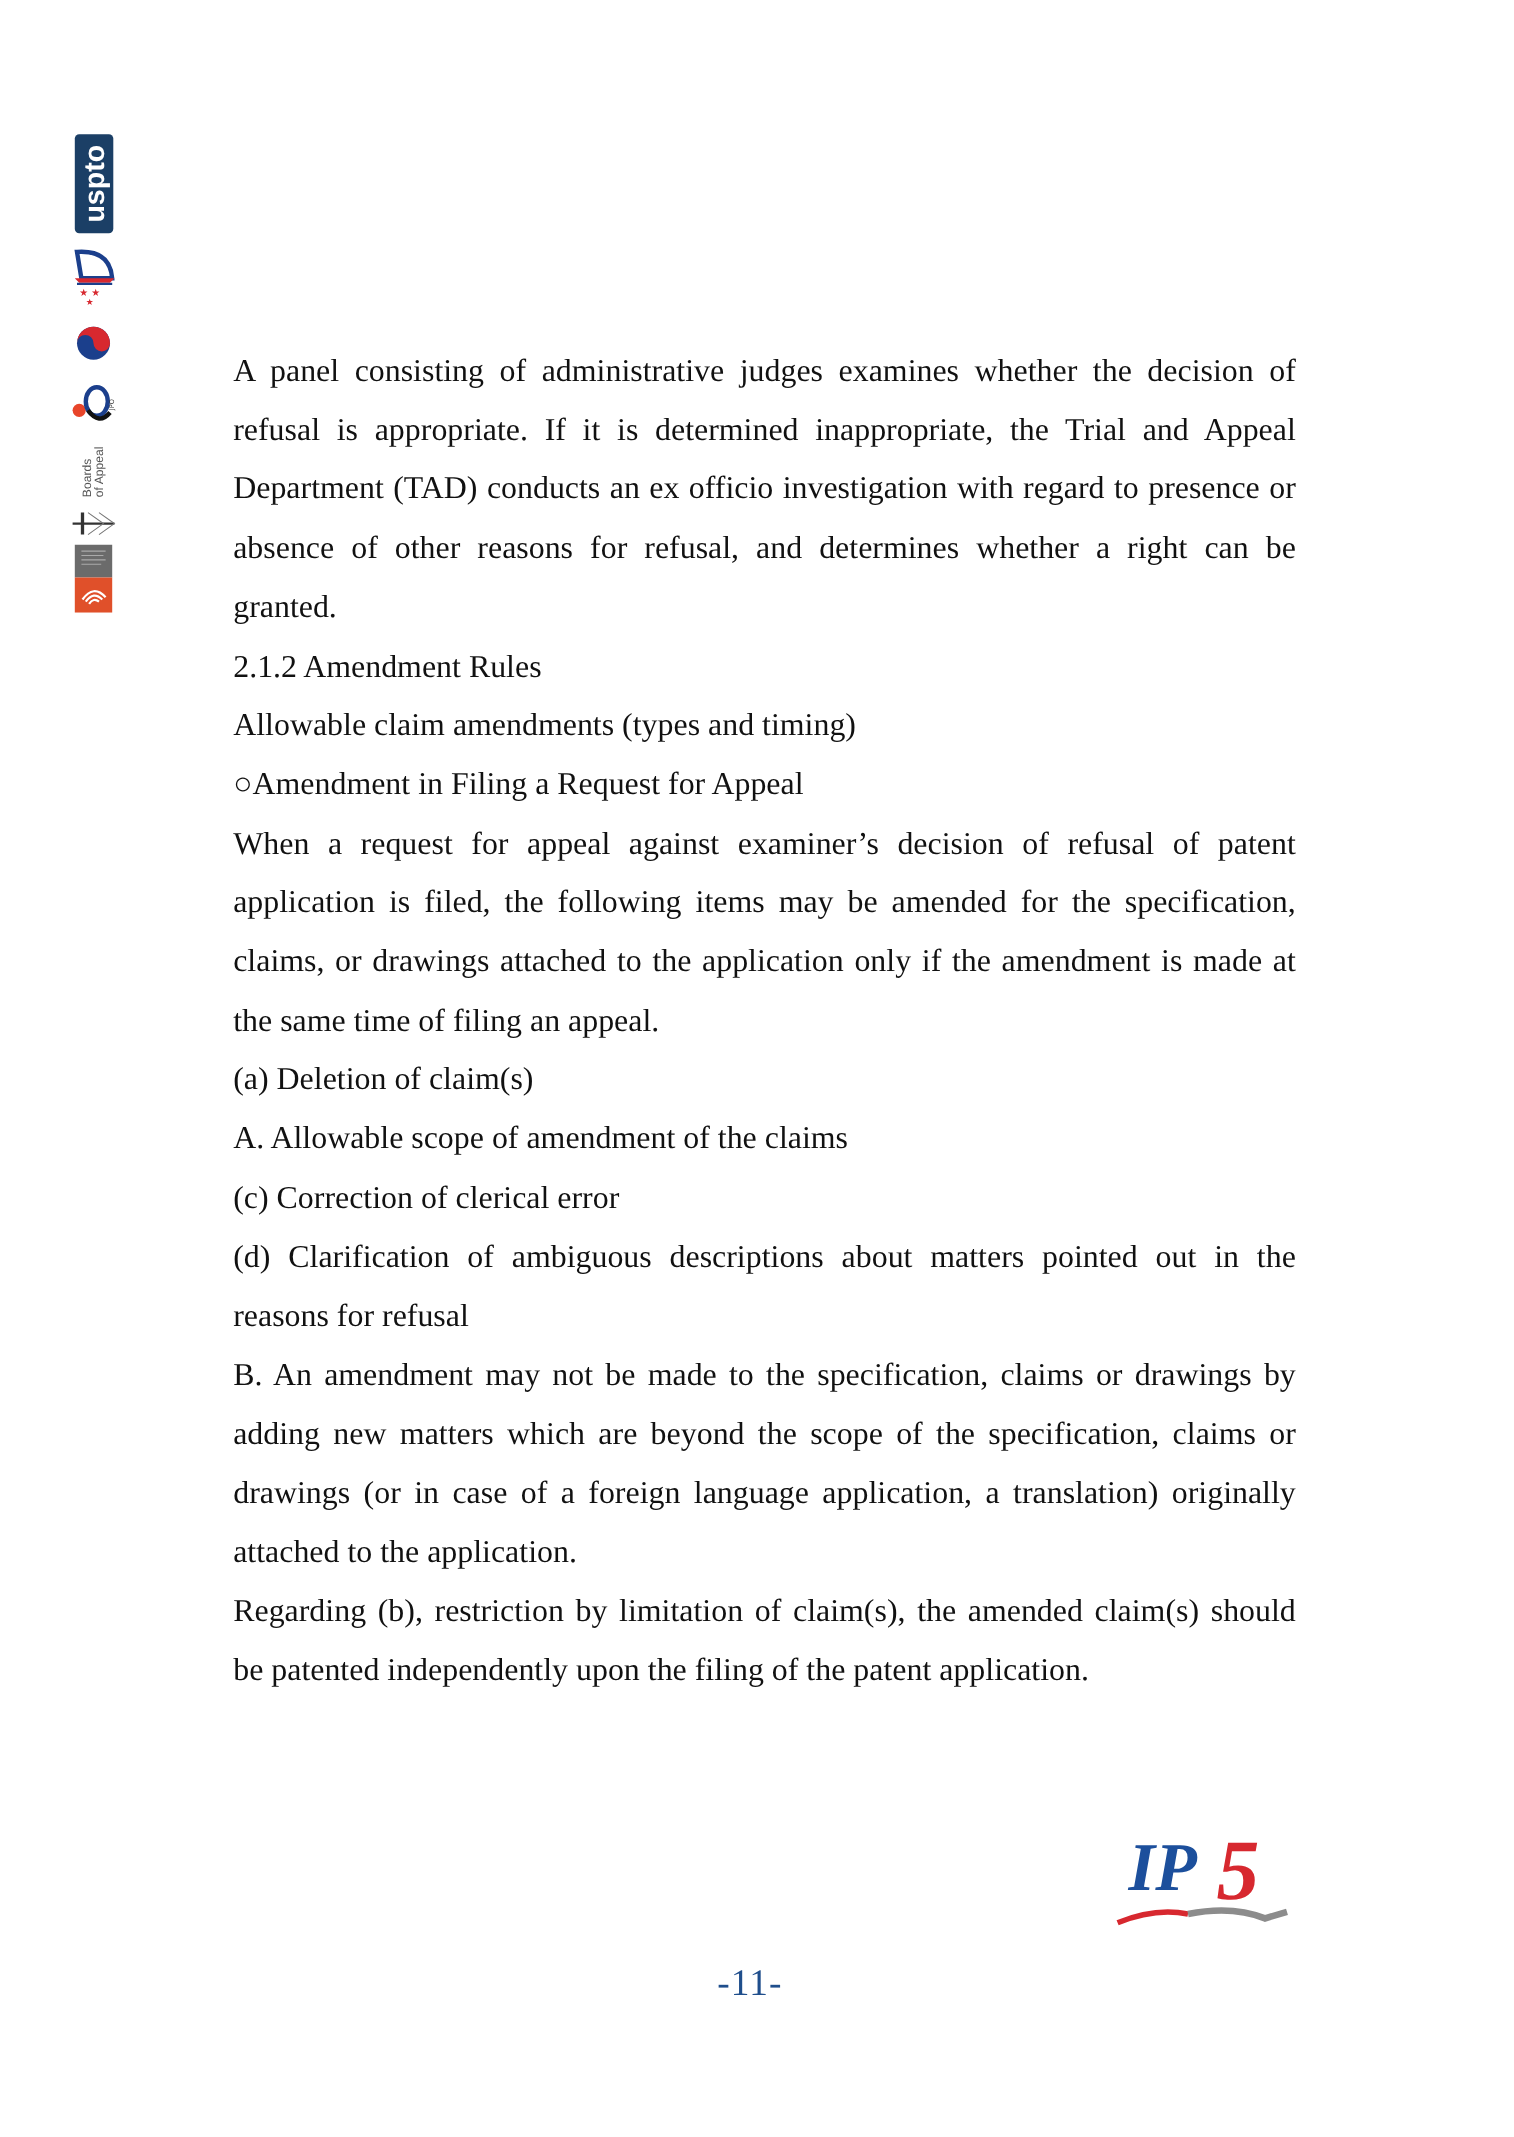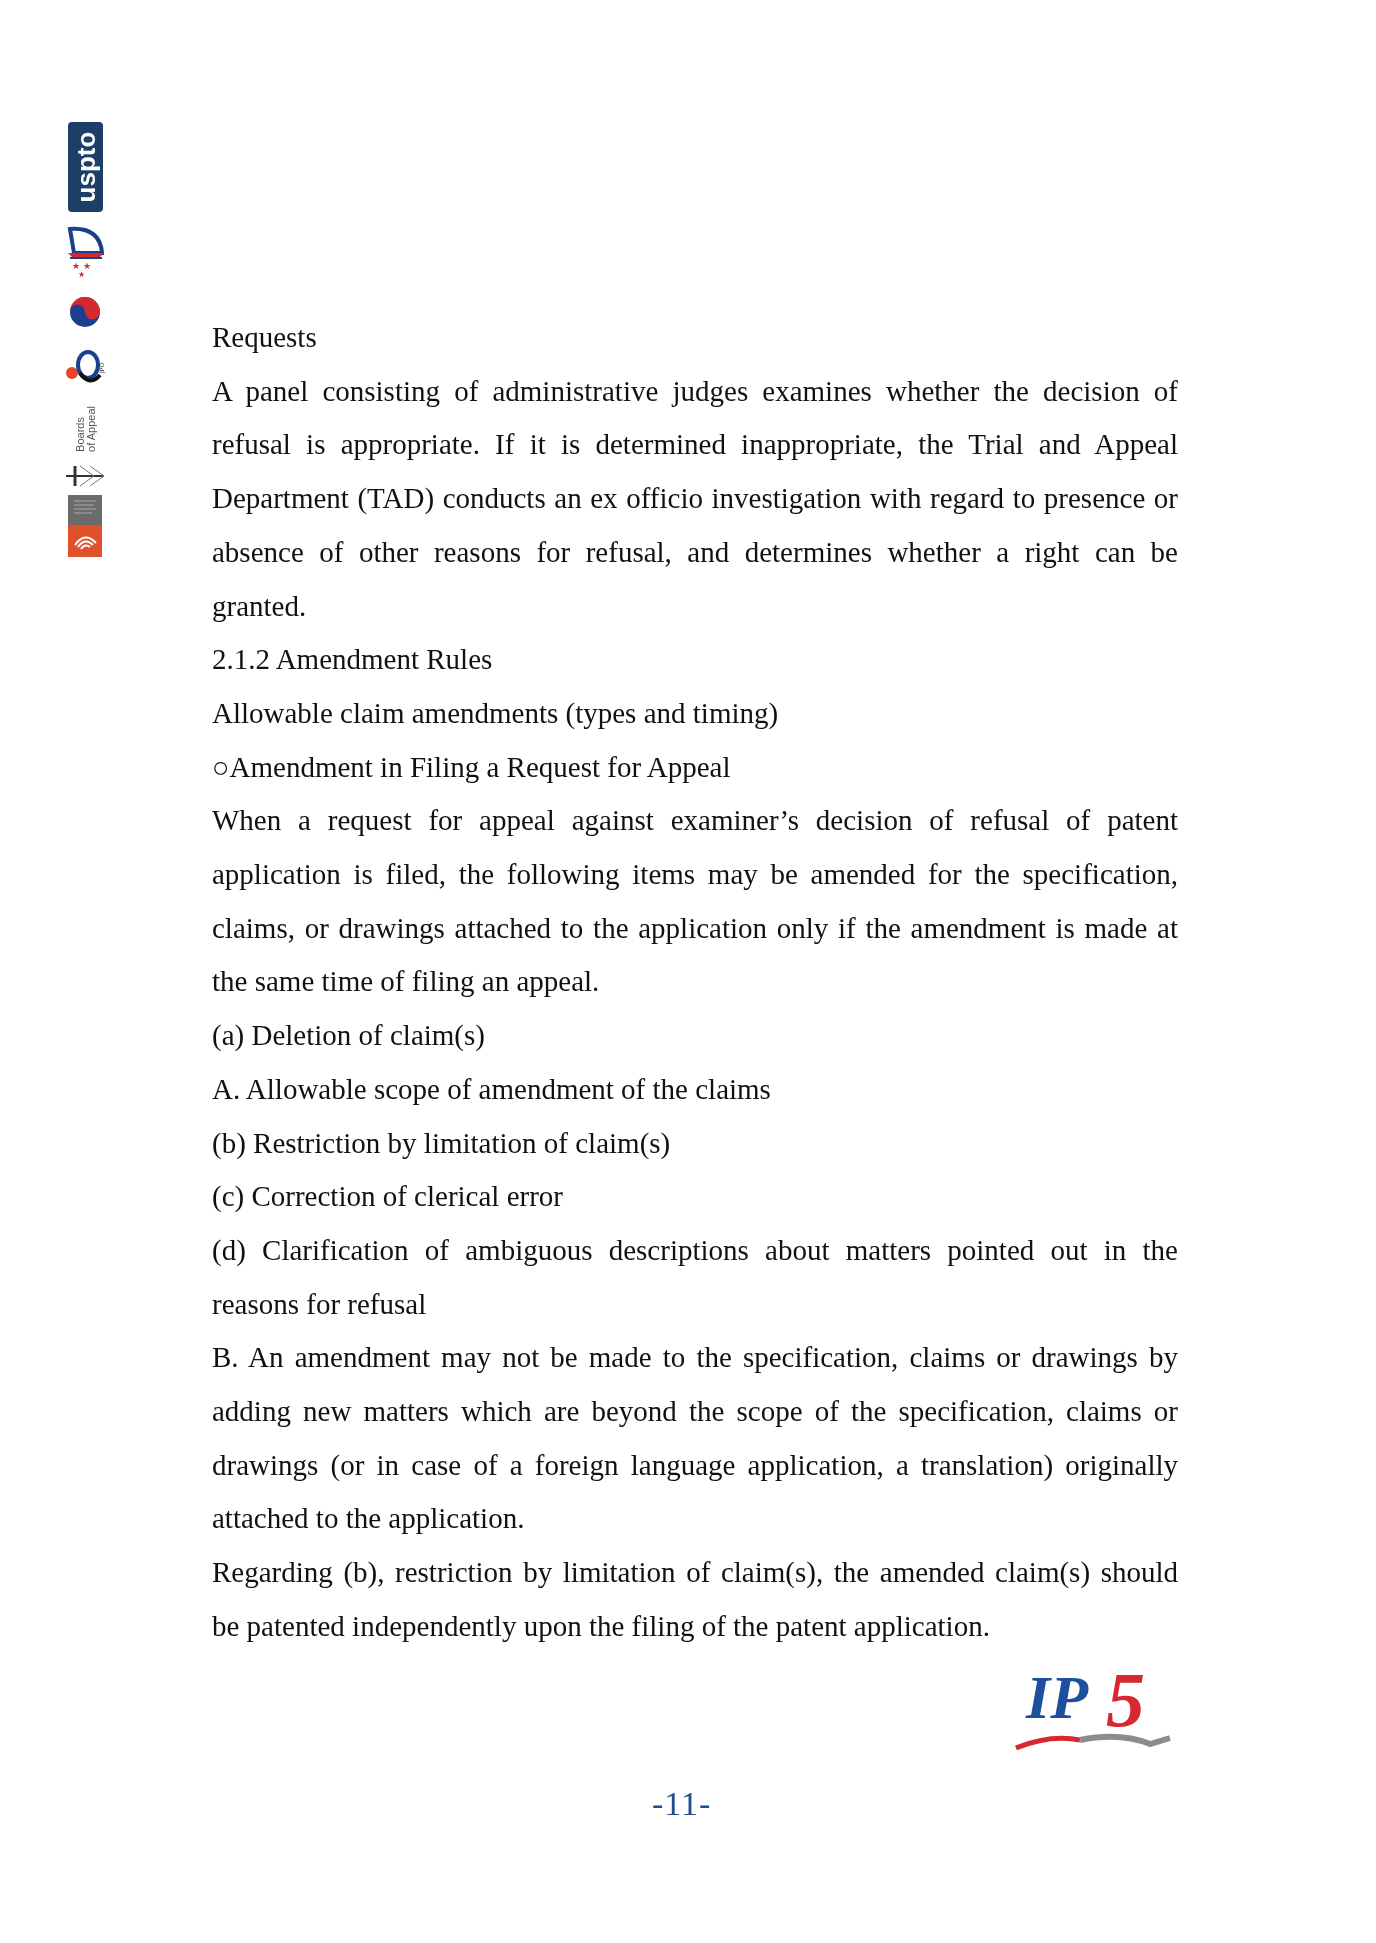"Requests" p { html: <p>Requests</p> -> none }
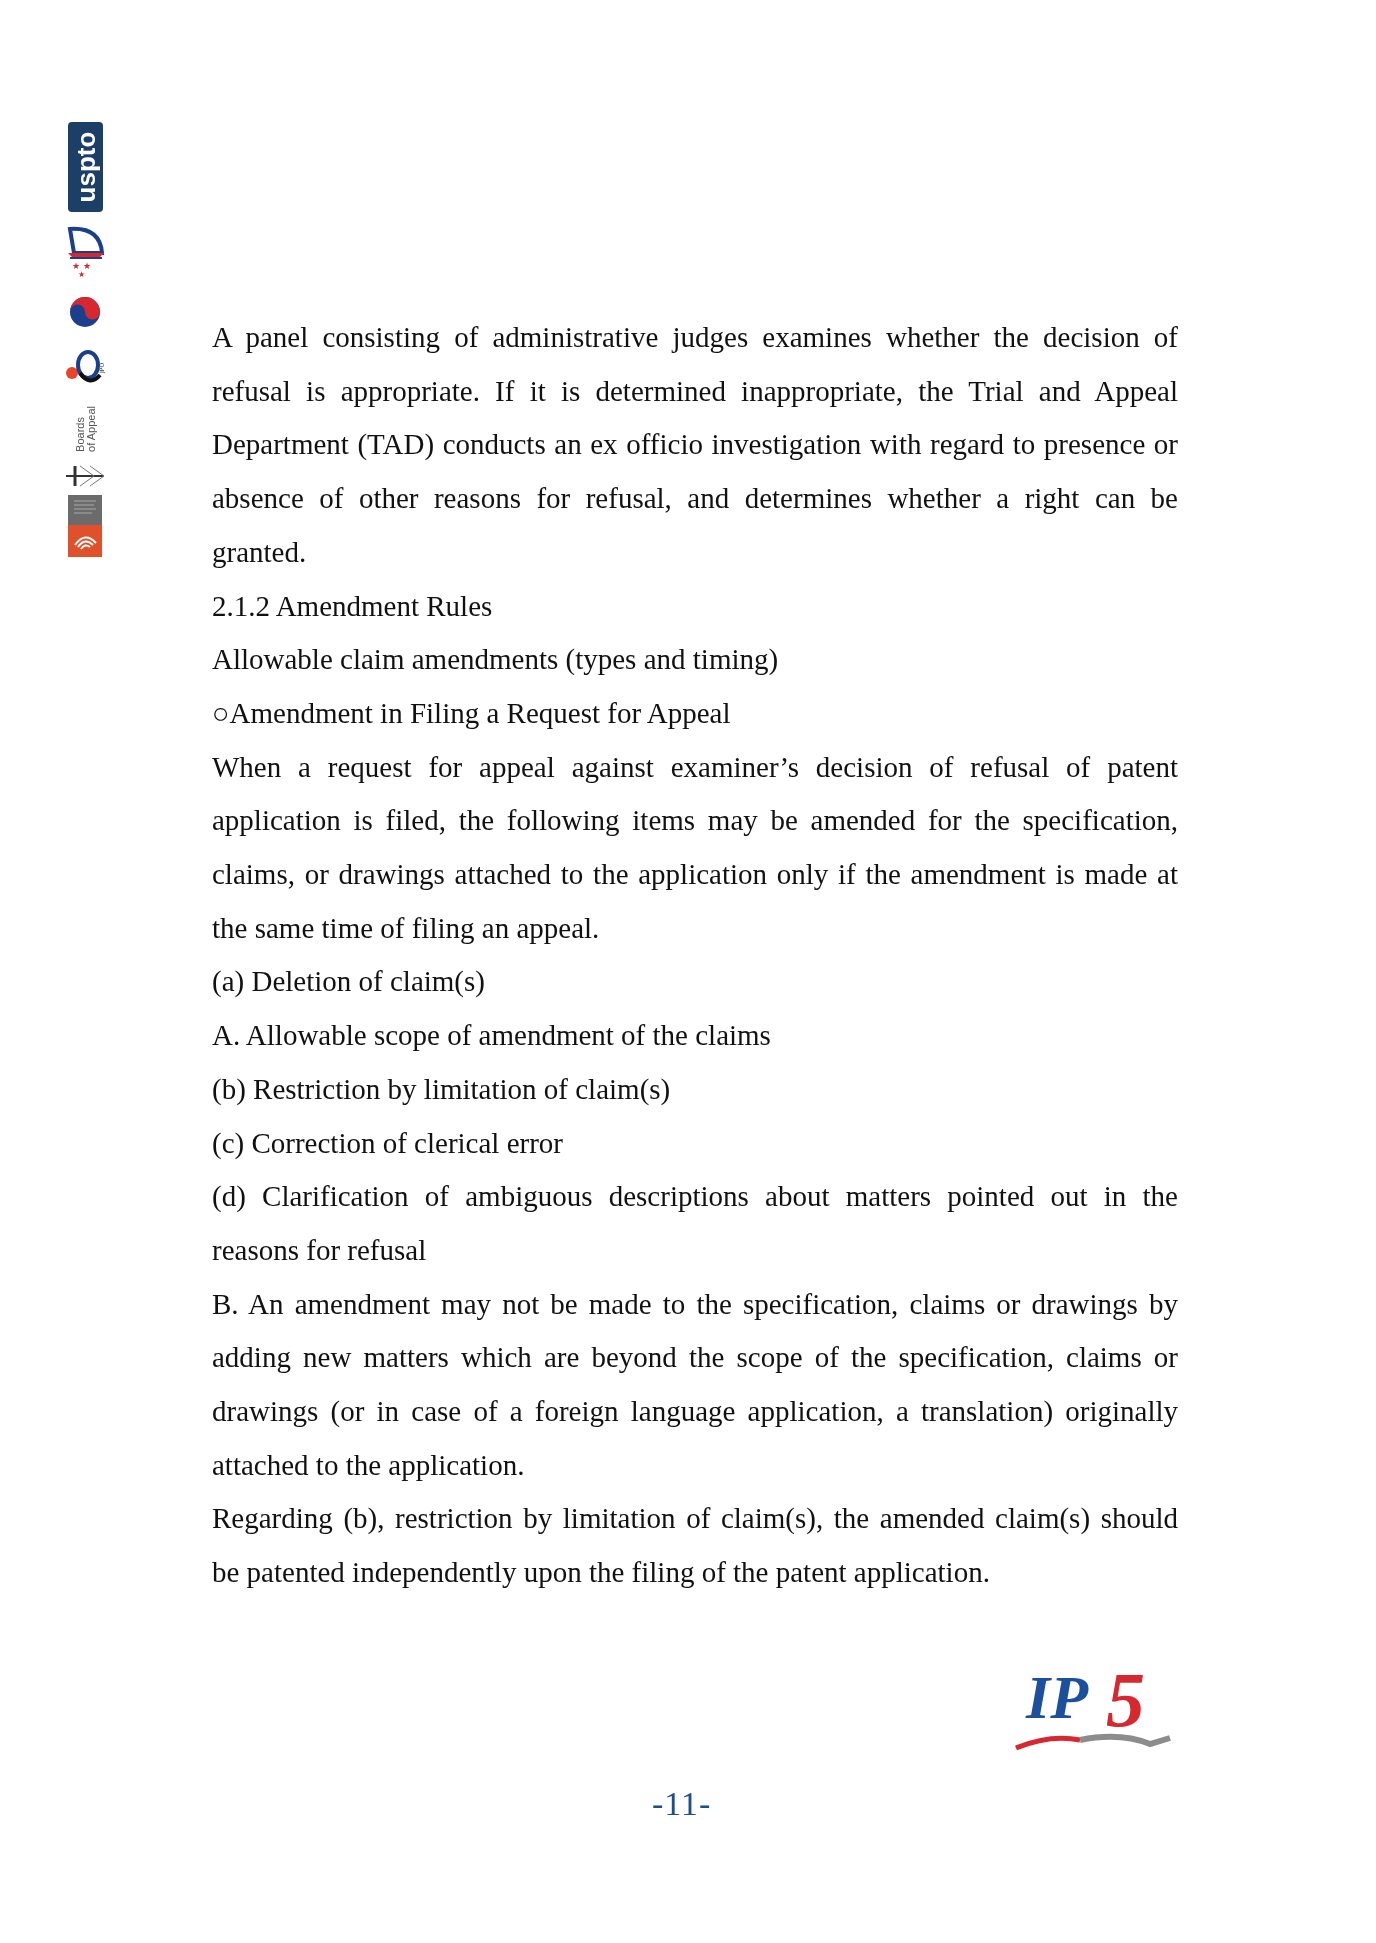"(b) Restriction by limitation of" p { html: <p>(b) Restriction by limitation of claim(s)</p> -> none }
